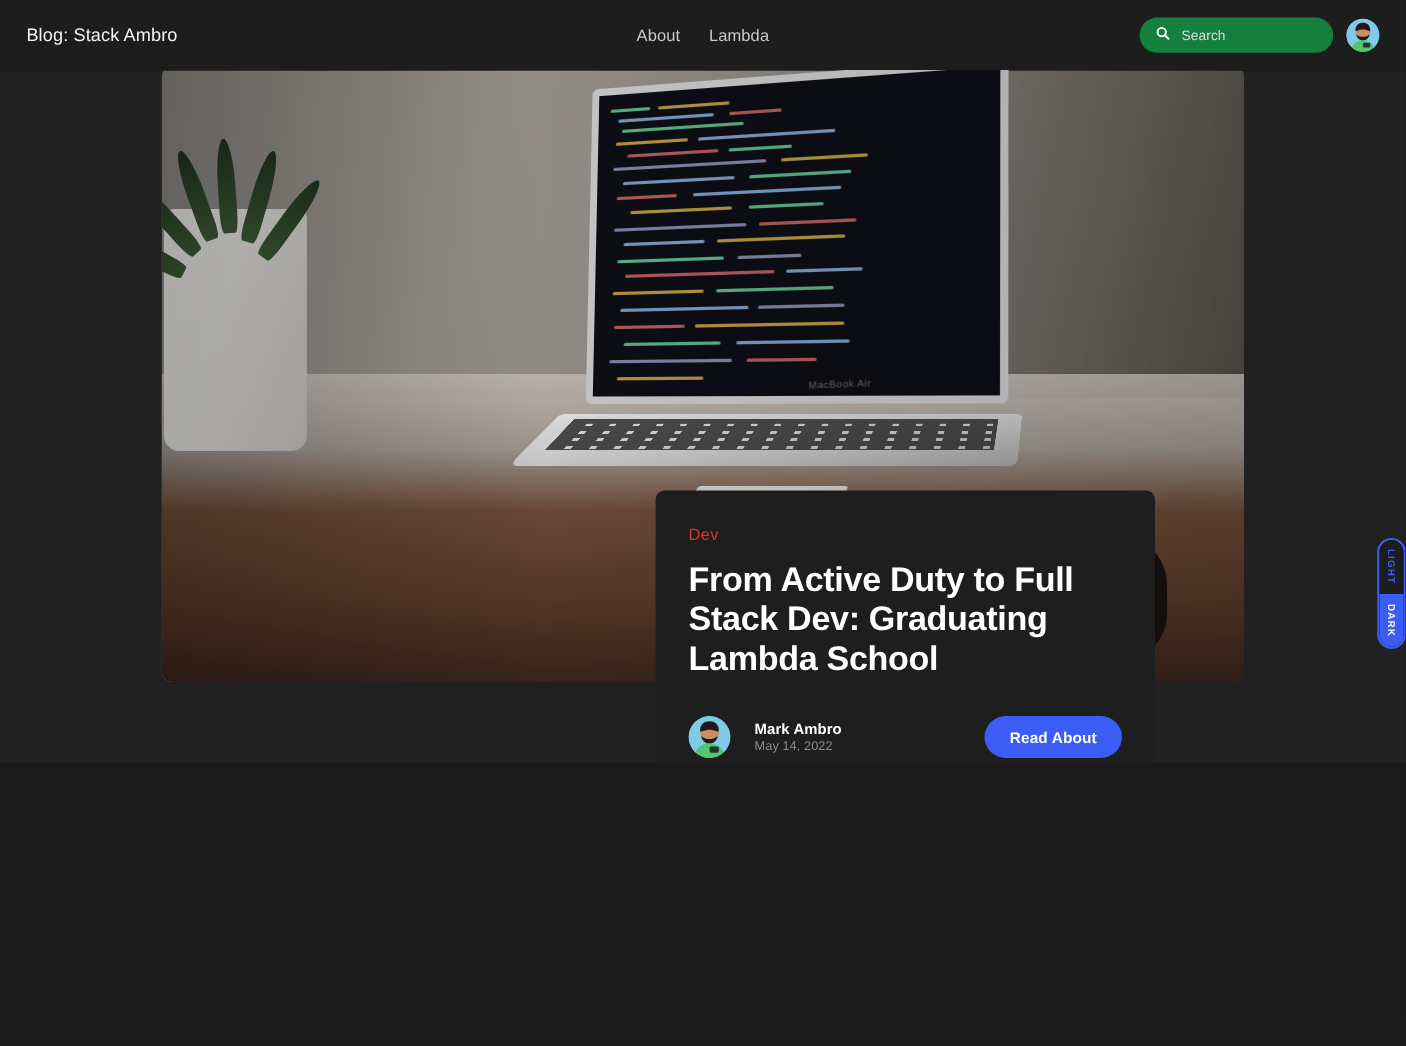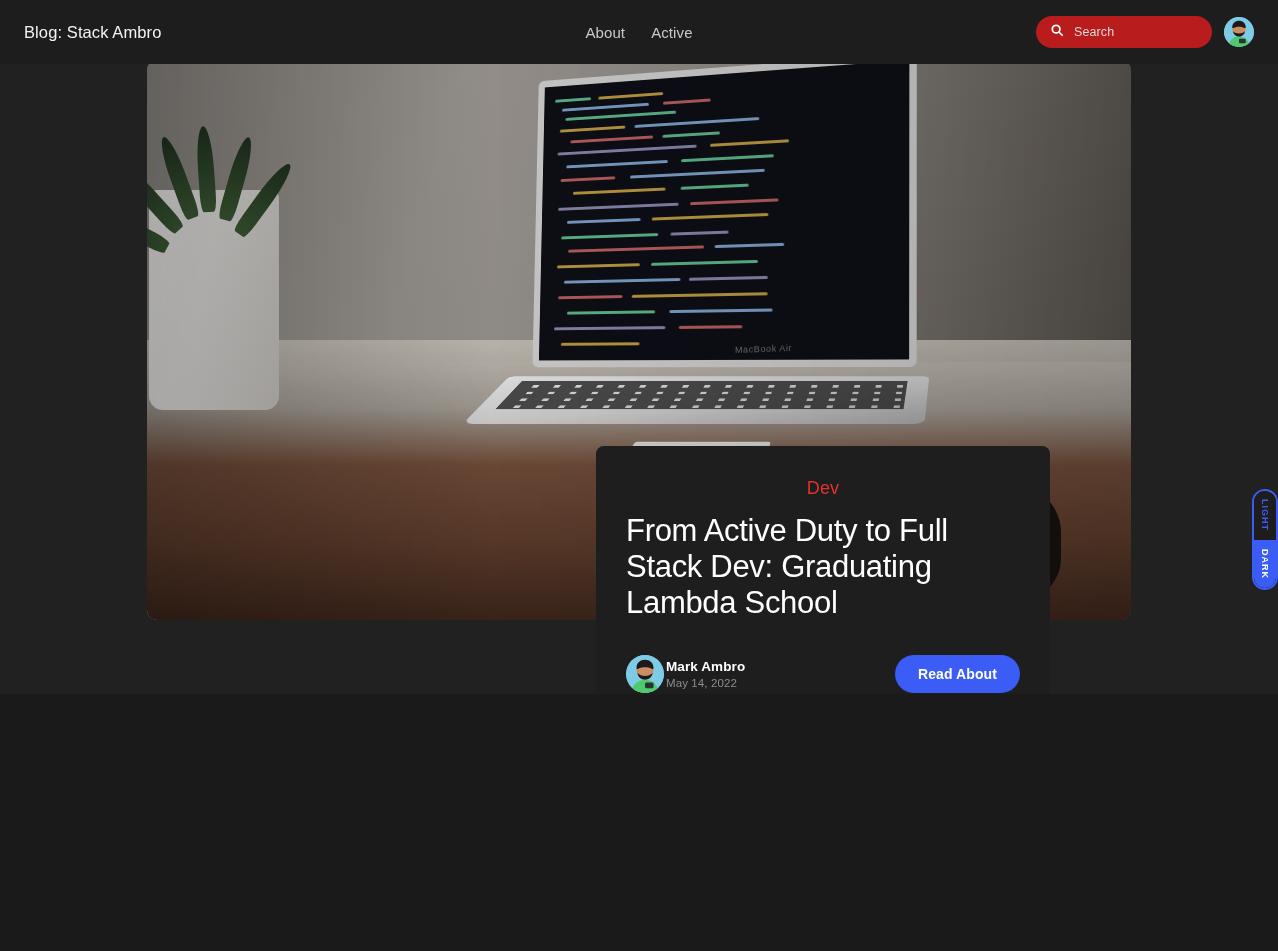"Active" a { text: Active -> Lambda }
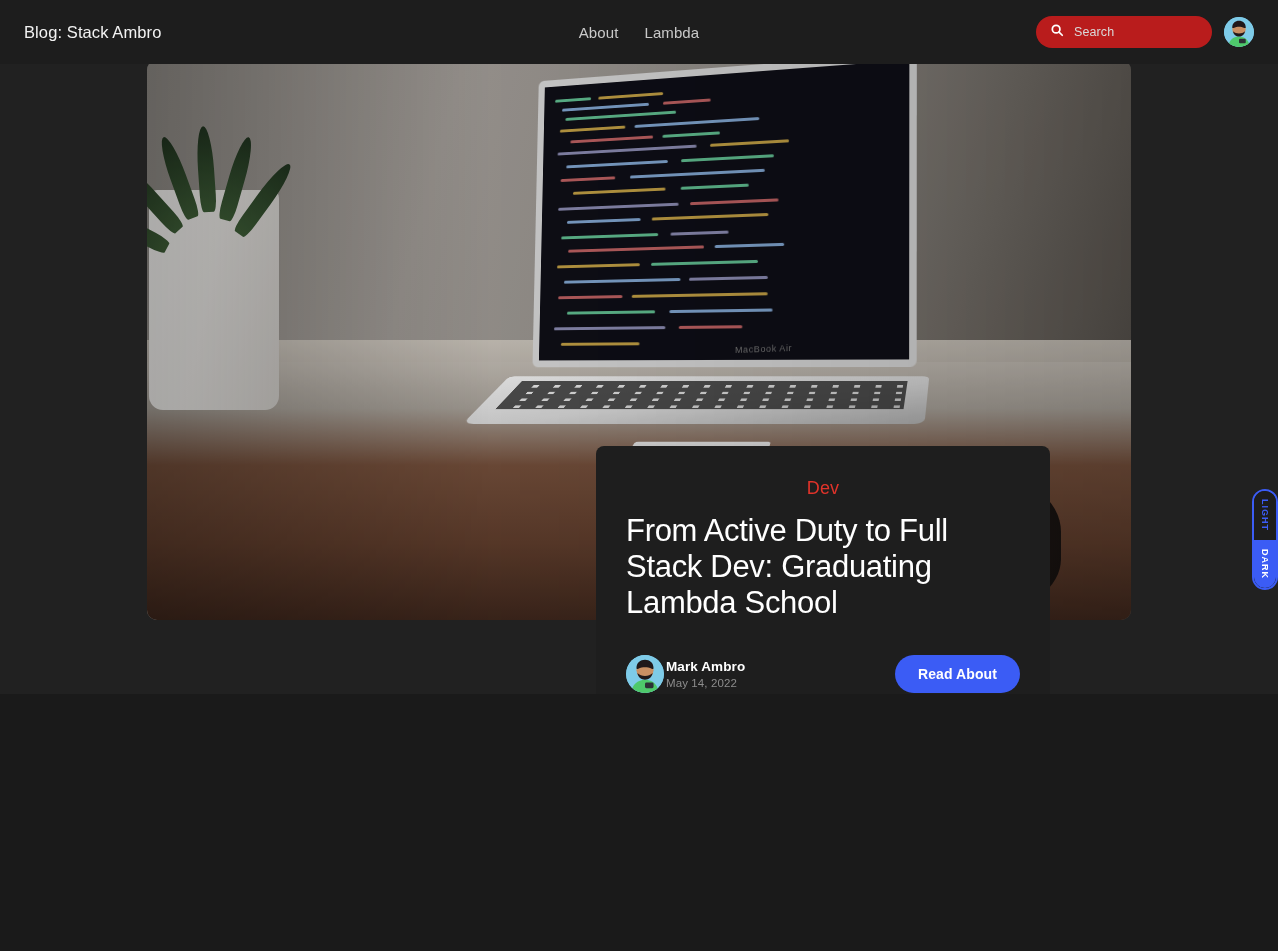"Search" .search-pill { background: #b91c1c -> #15803d }
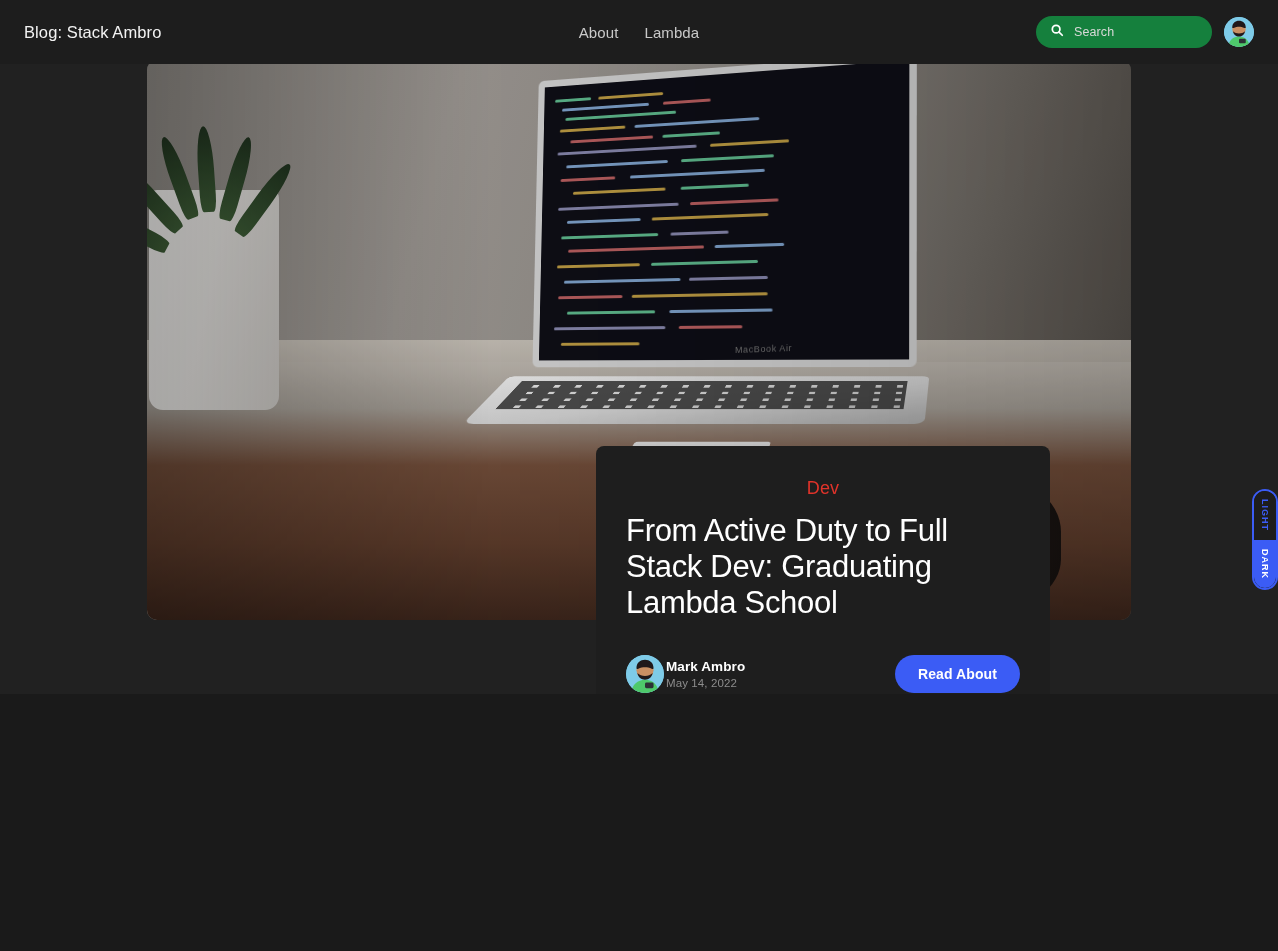"Dev" .tag { font-size: 18px -> 15px; text-align: center -> none }
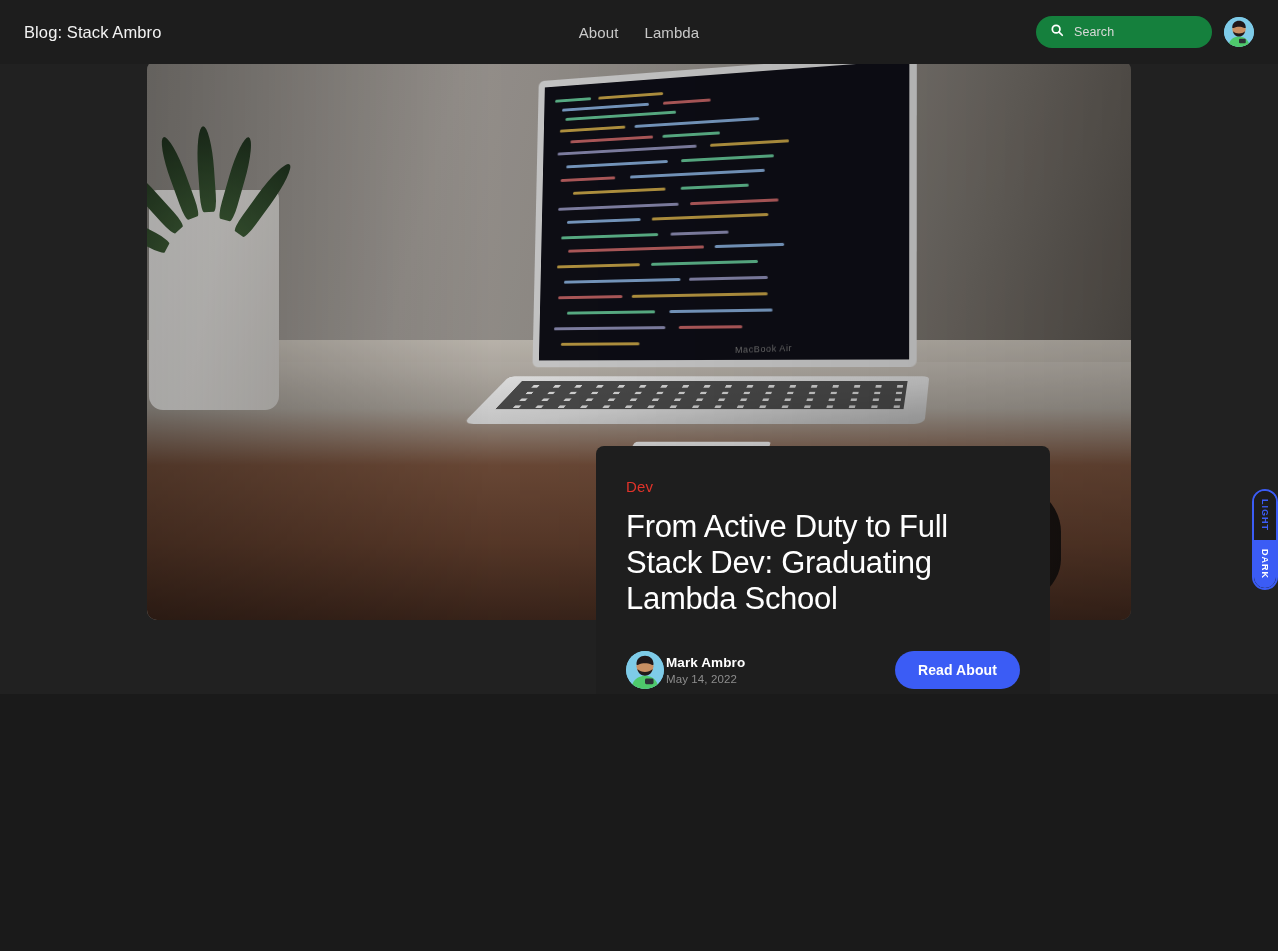"From Active Duty to Full" .hero-title { font-weight: 400 -> 700 }
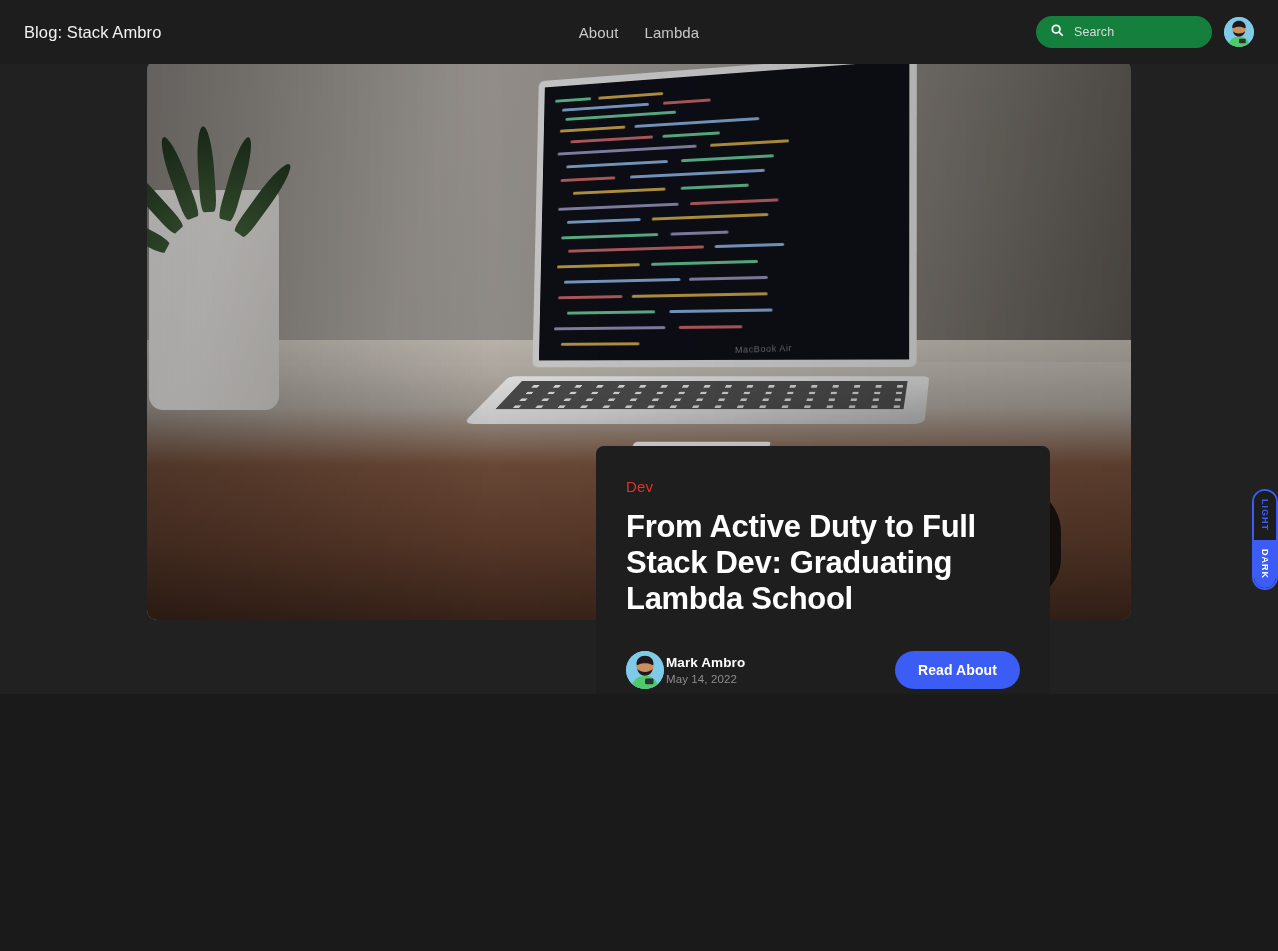"Mark Ambro" .author-block { margin-left: 2px -> 22px }
